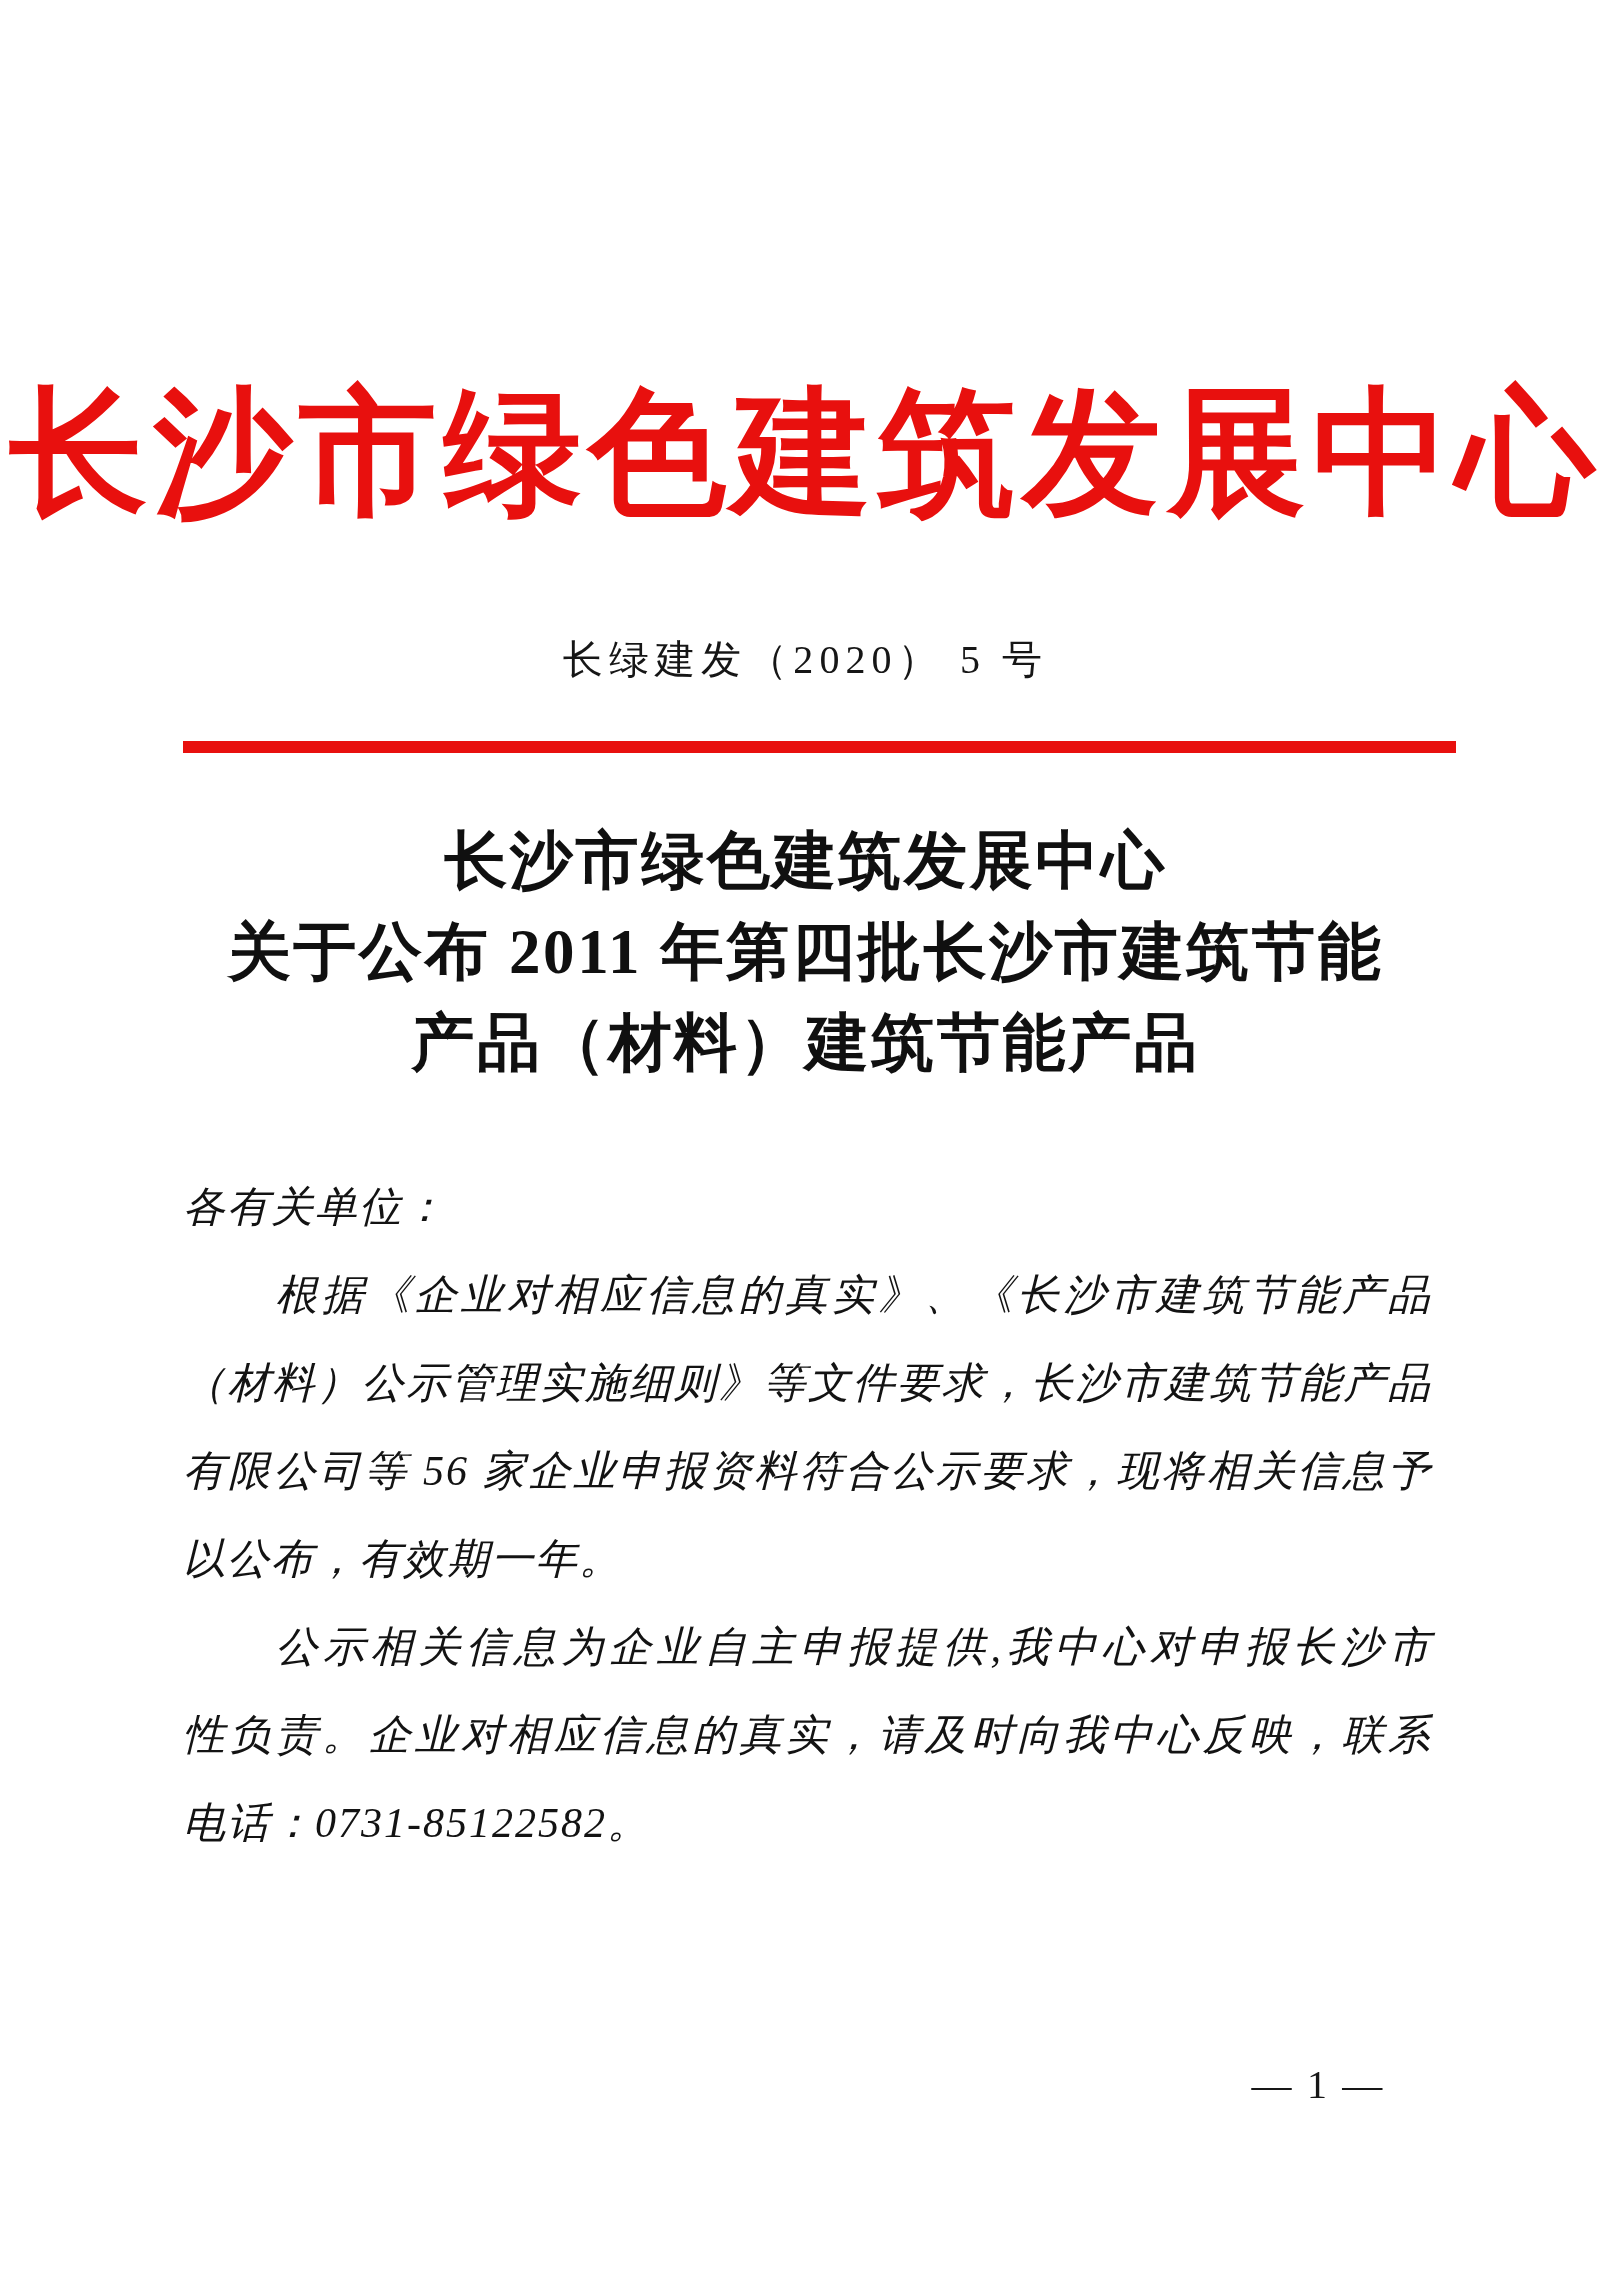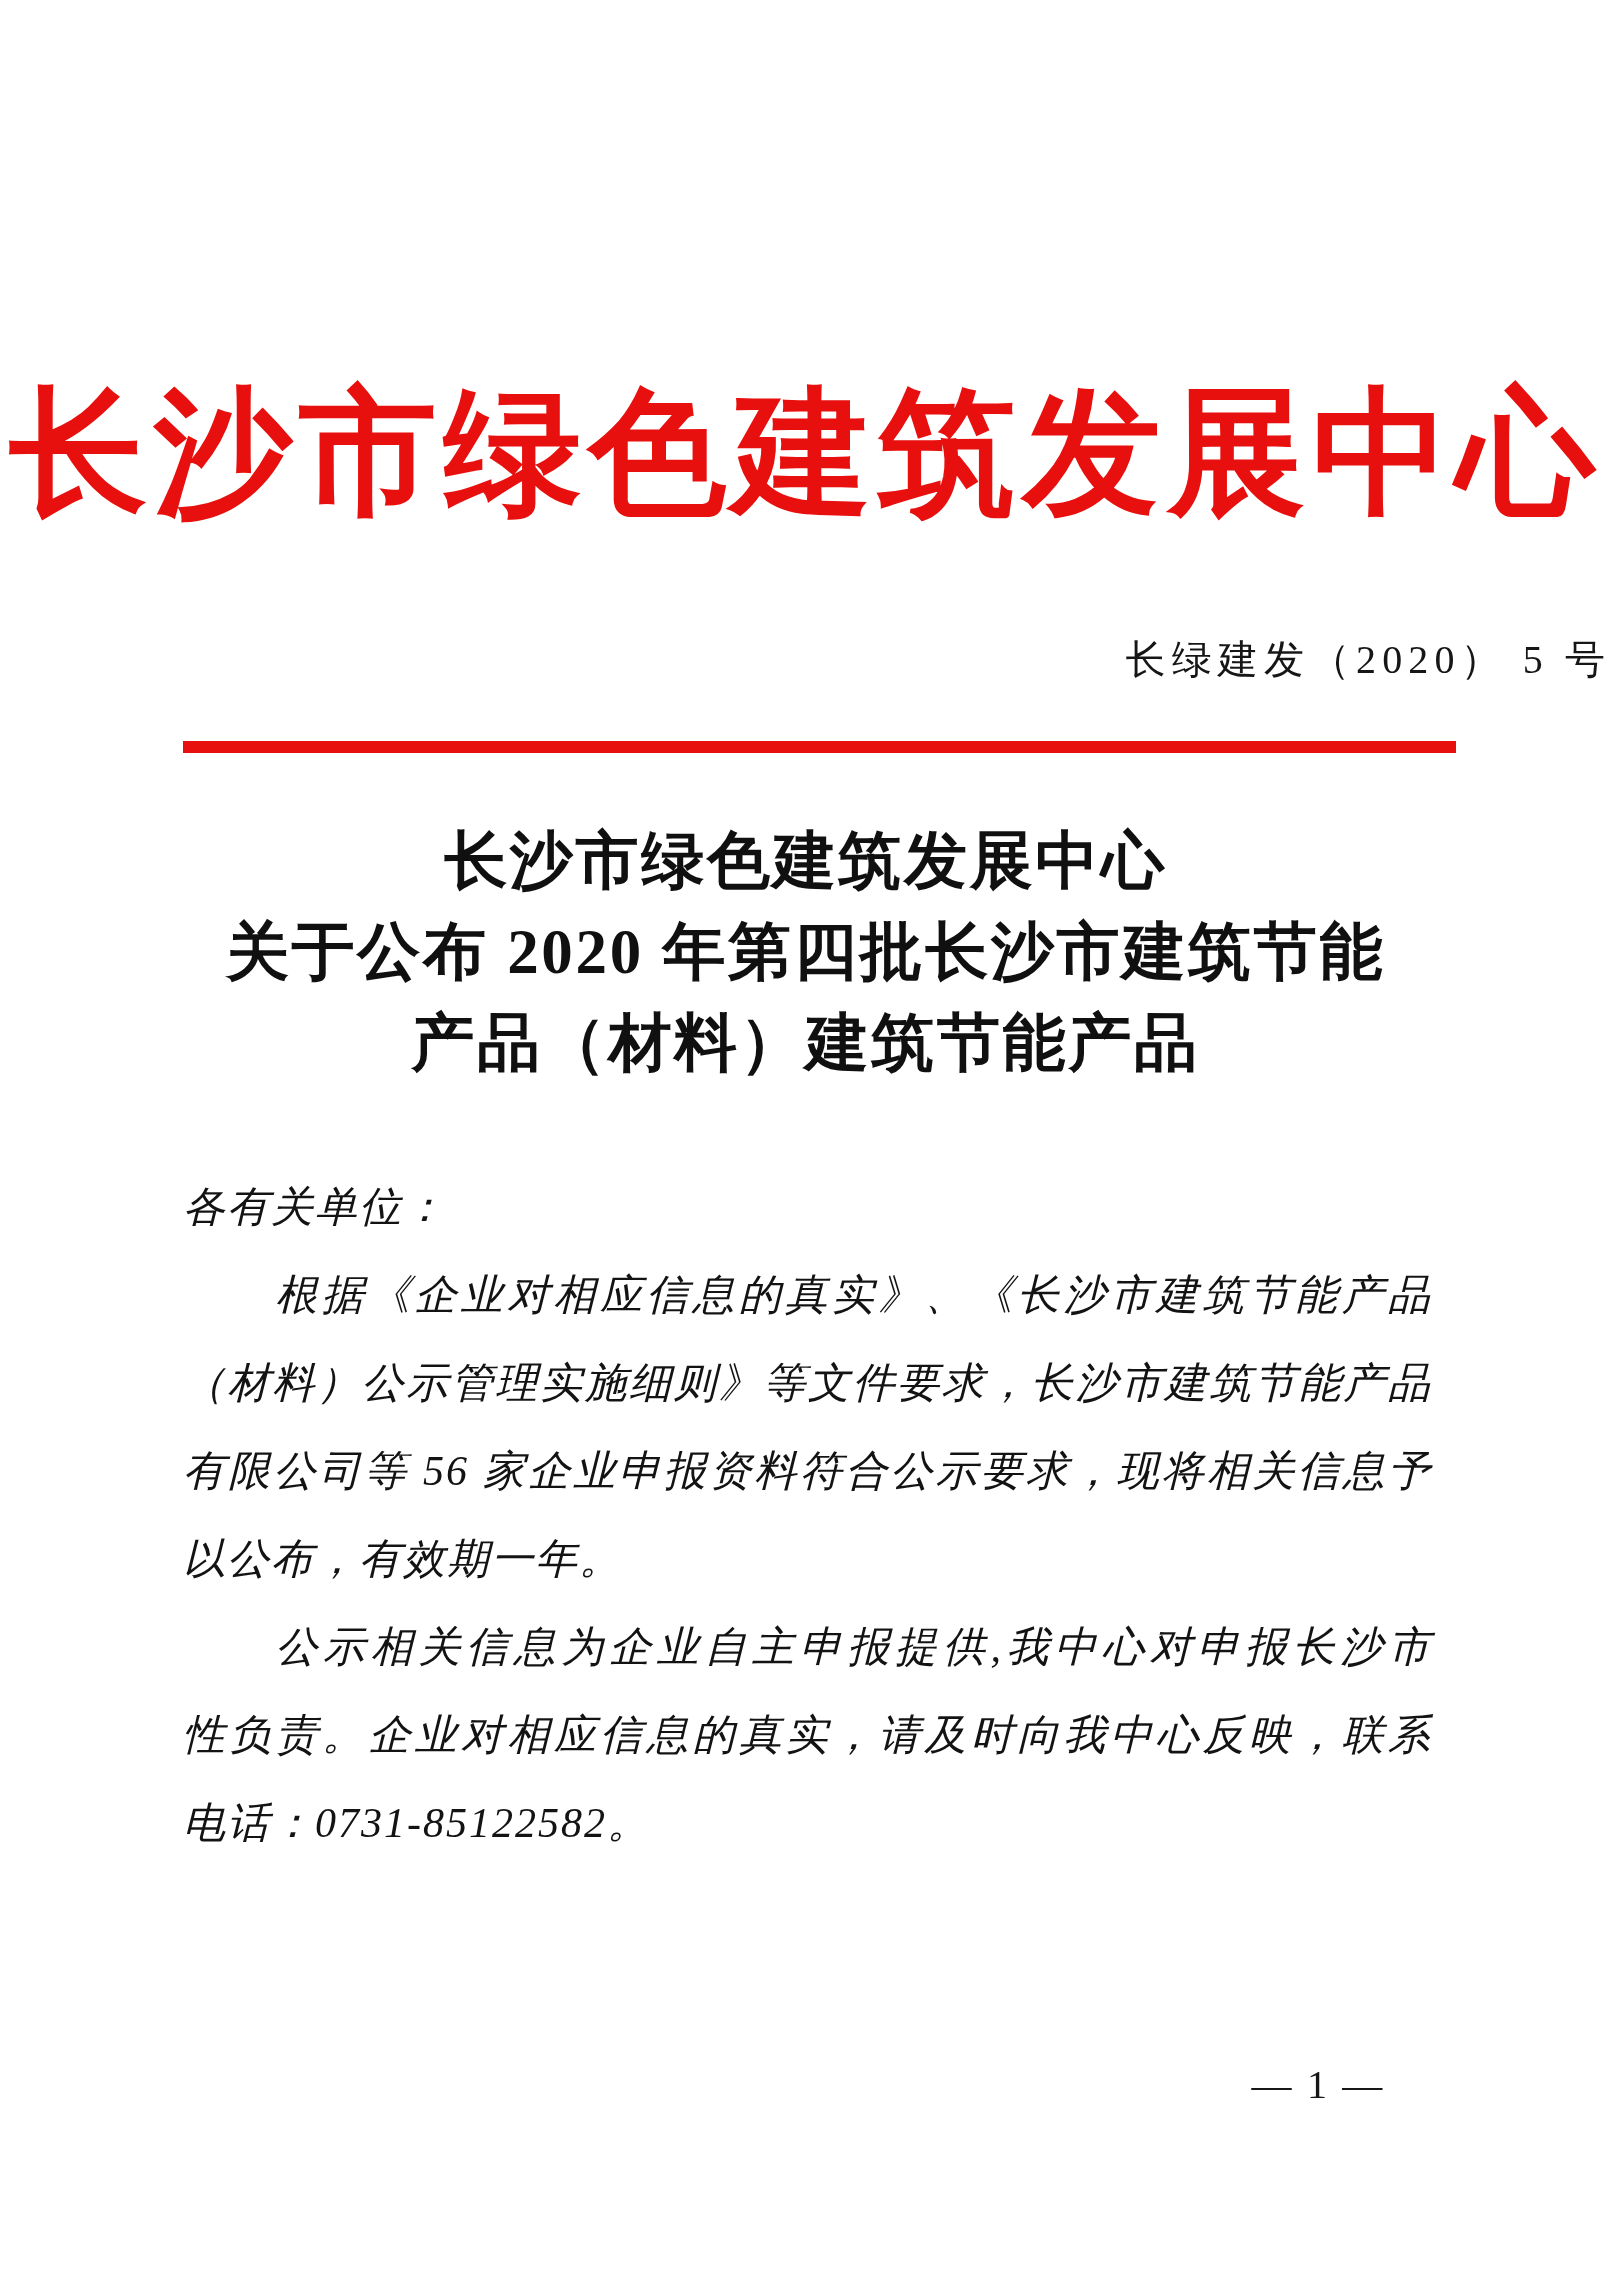"长绿建发（2020） 5 号" .doc-number { text-align: right -> center }
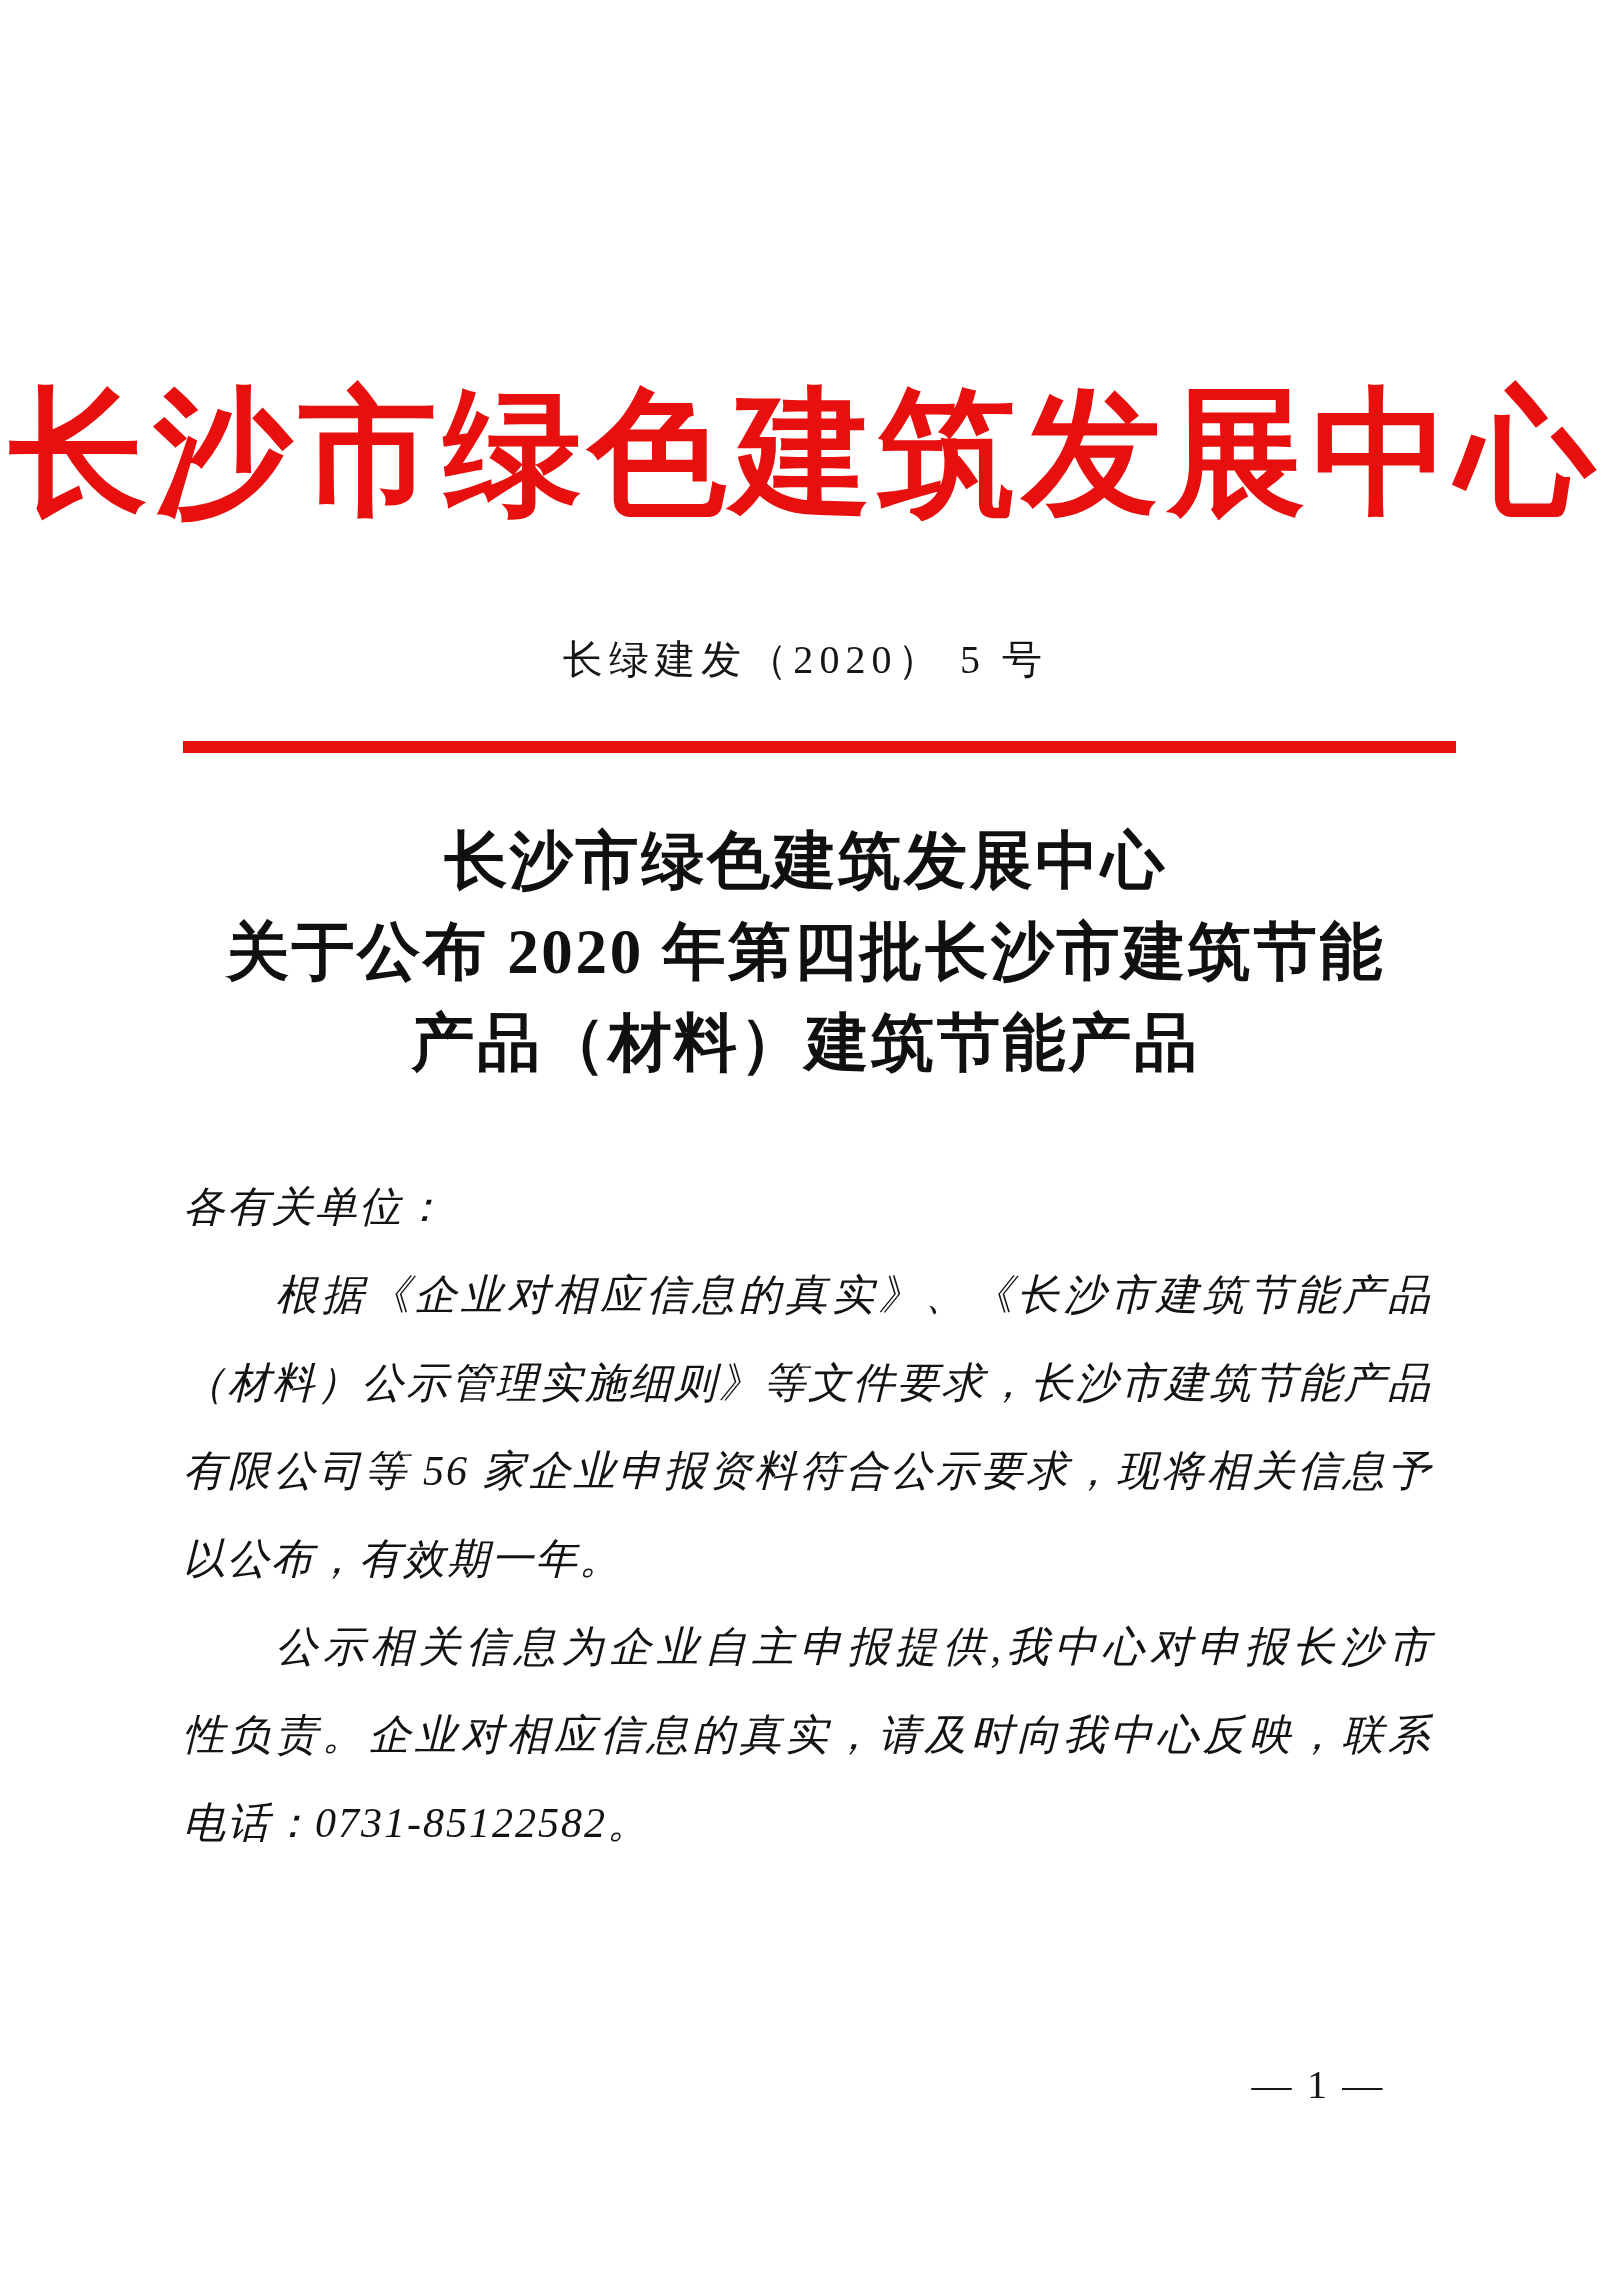"关于公布 2020 年第四批长沙市建筑节能" div.notice-title-line { text: 2020 -> 2011 }
